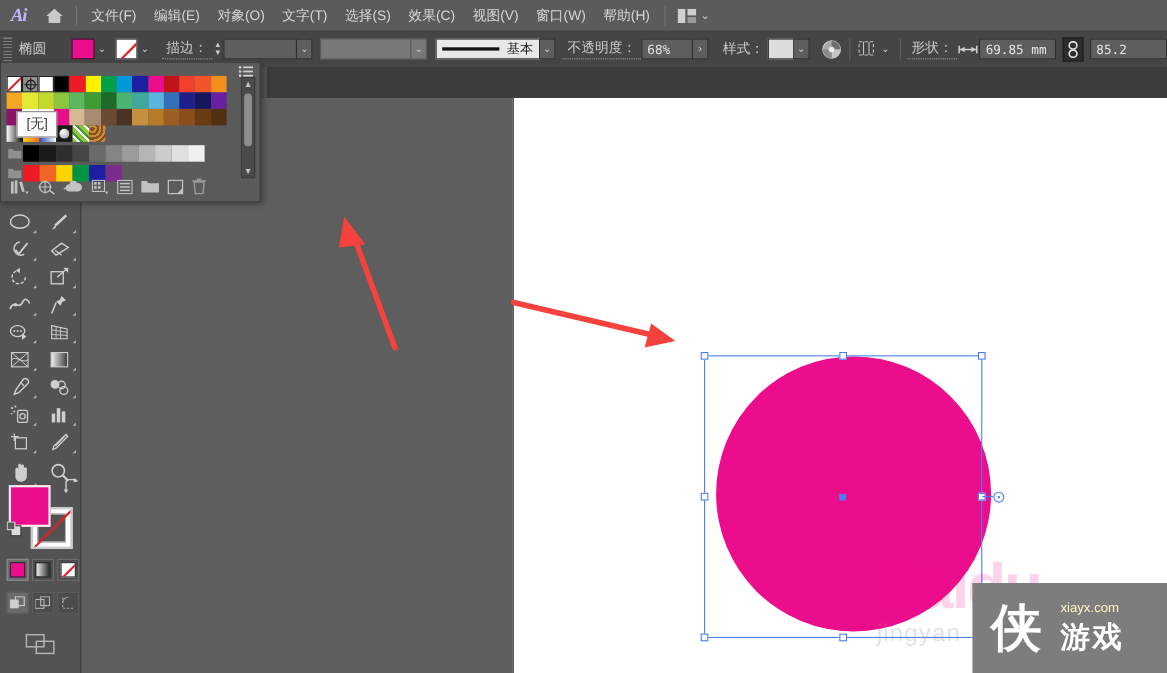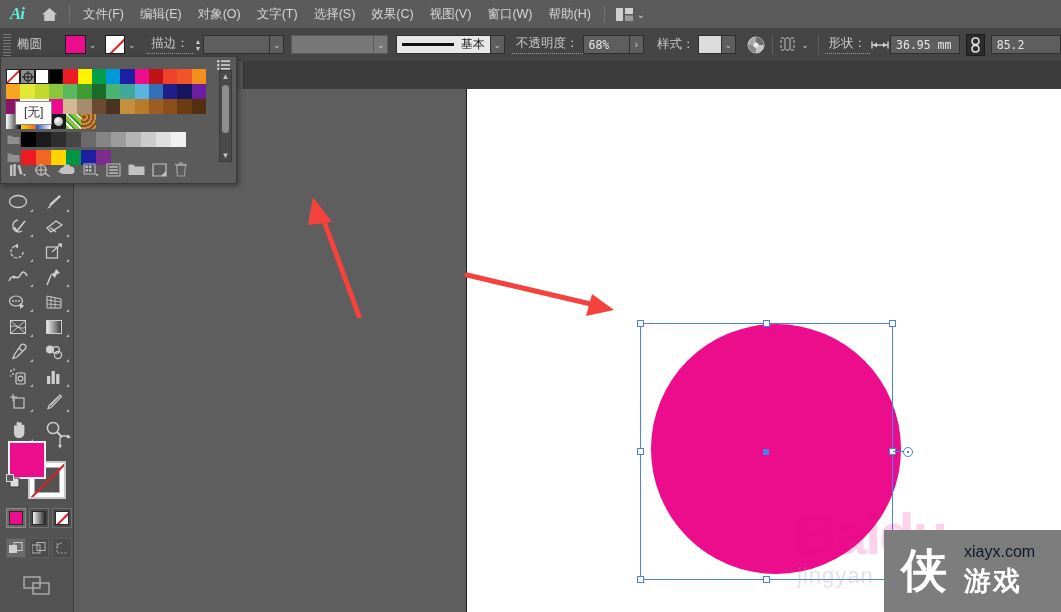"Ai" .ai-logo { color: #5eead4 -> #c4b5fd }
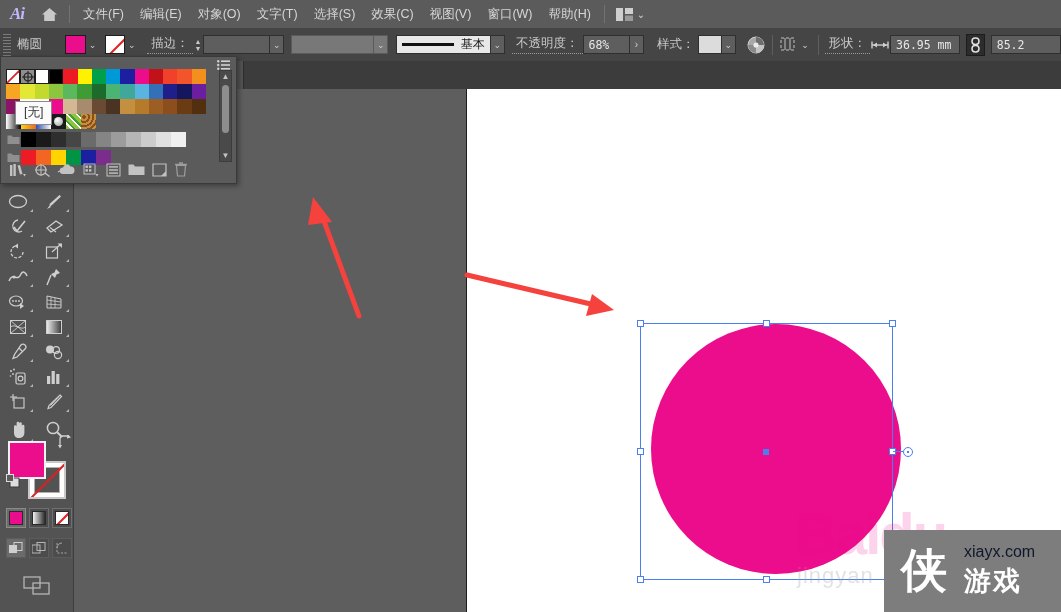"36.95 mm" div.field { text: 36.95 -> 69.85 }
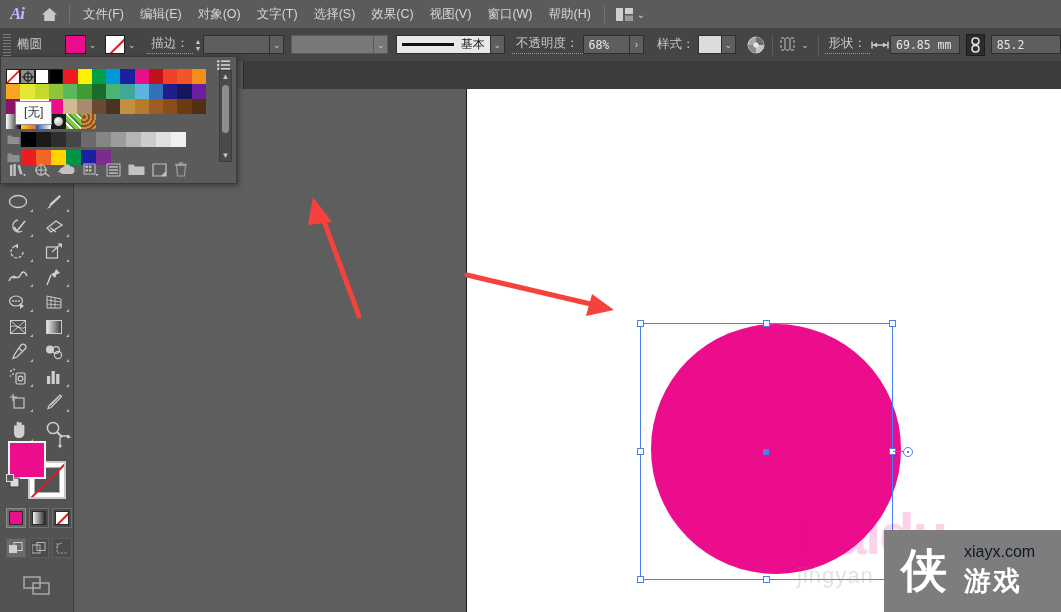"xiayx.com" .wm-dom { color: #0f172a -> #fef9c3; font-size: 16px -> 12px }
